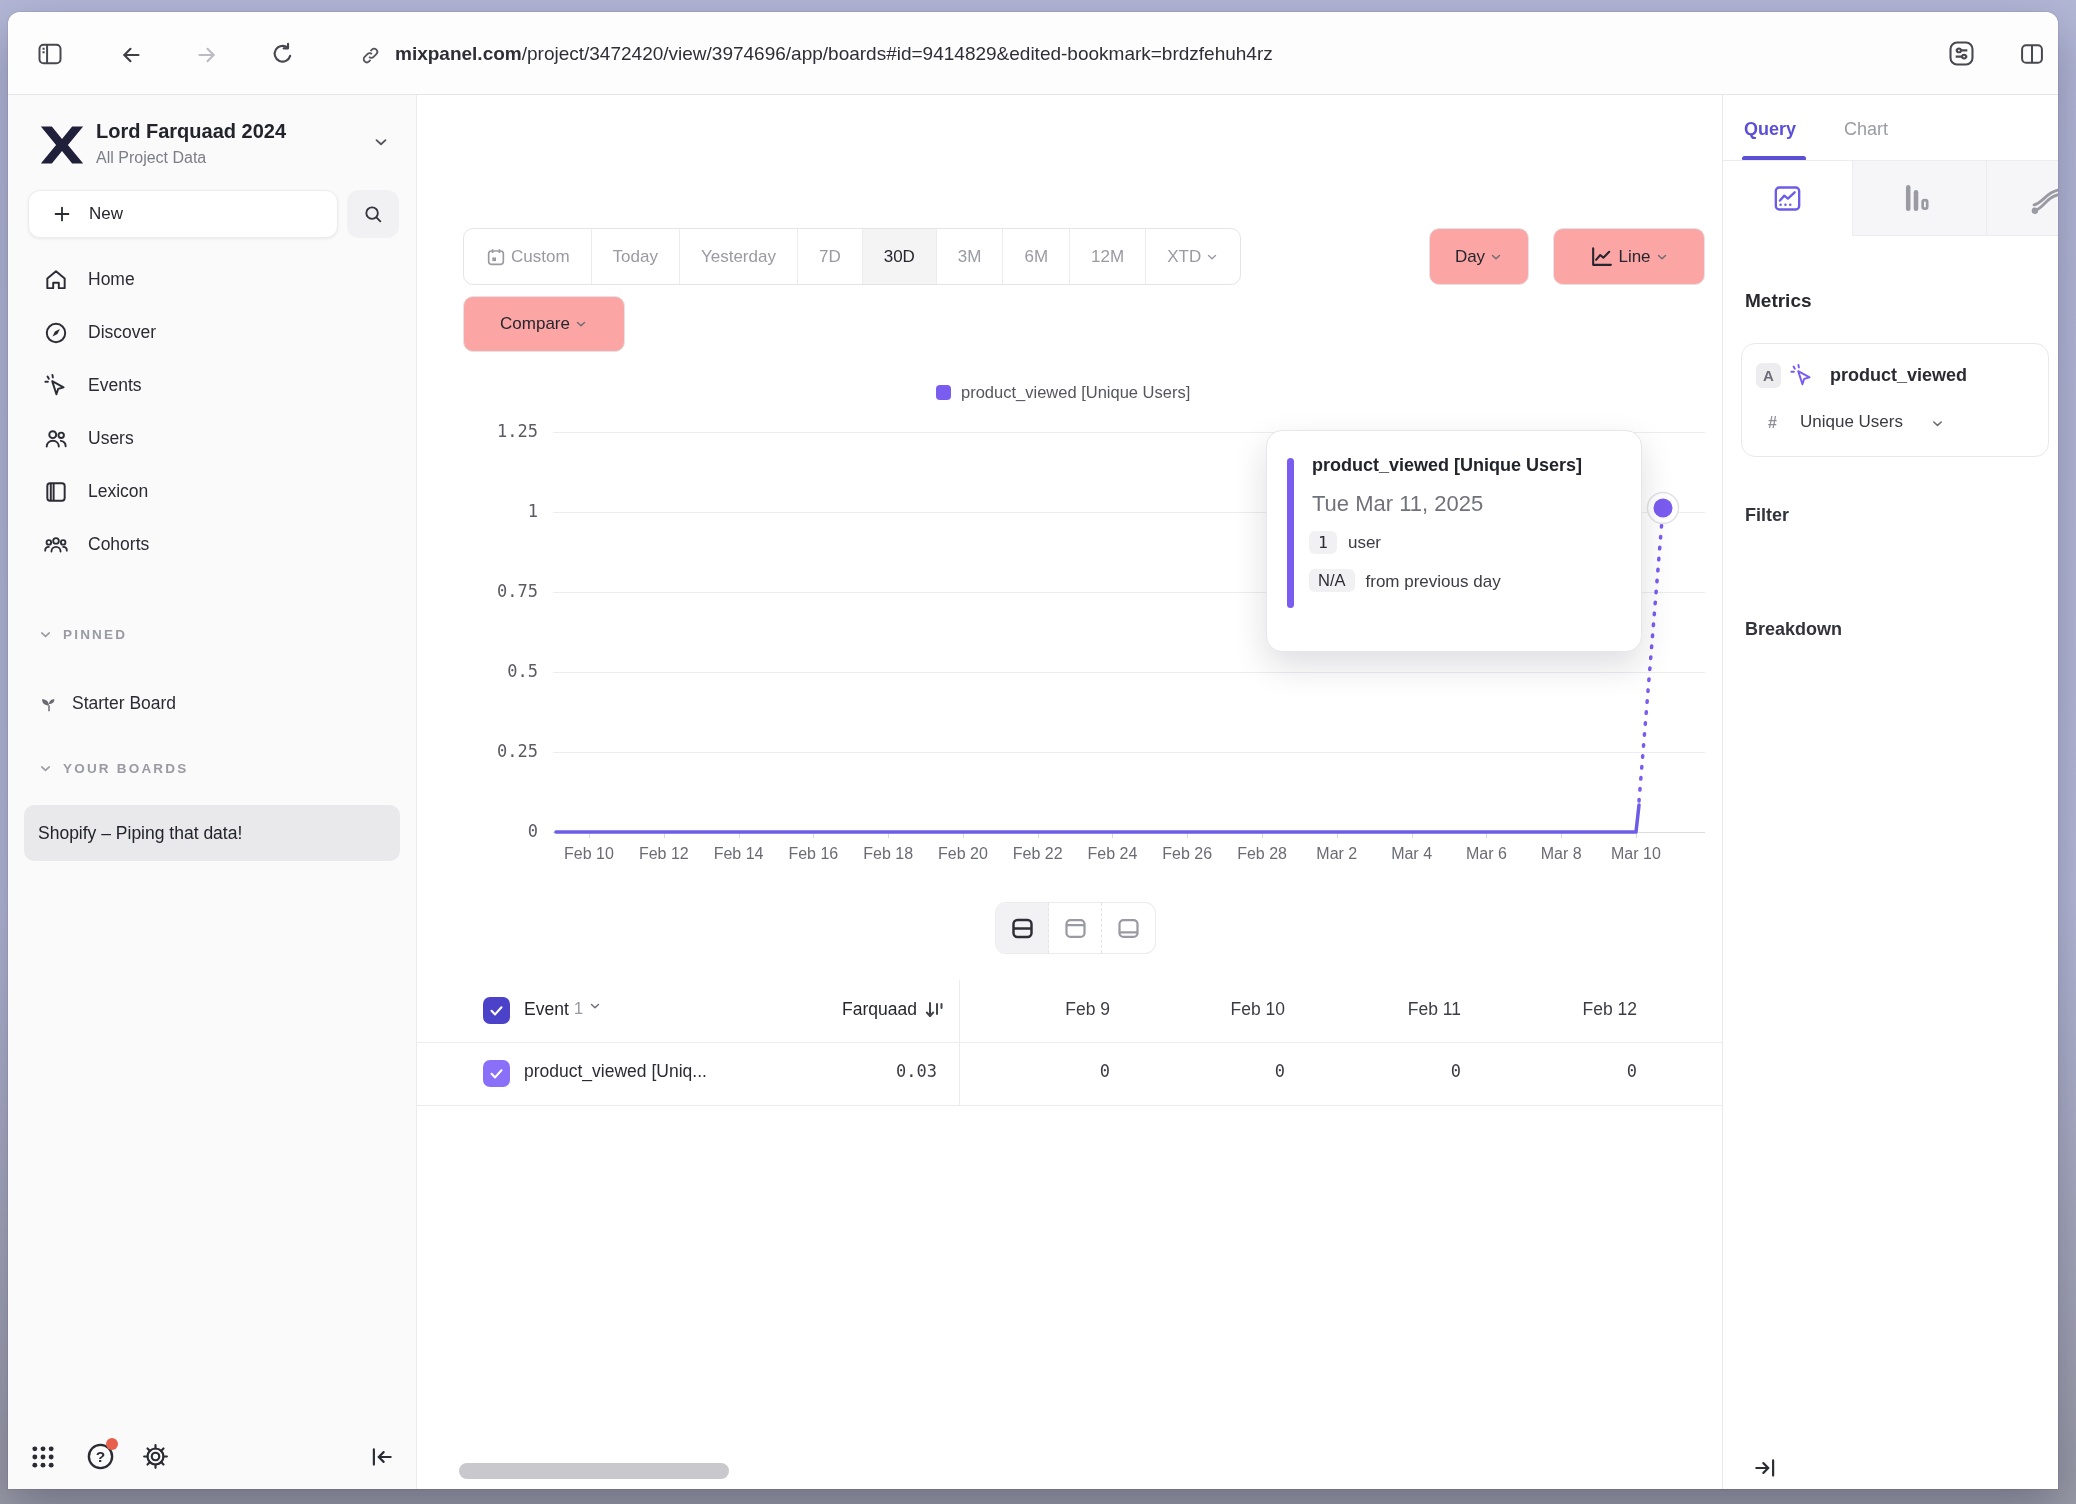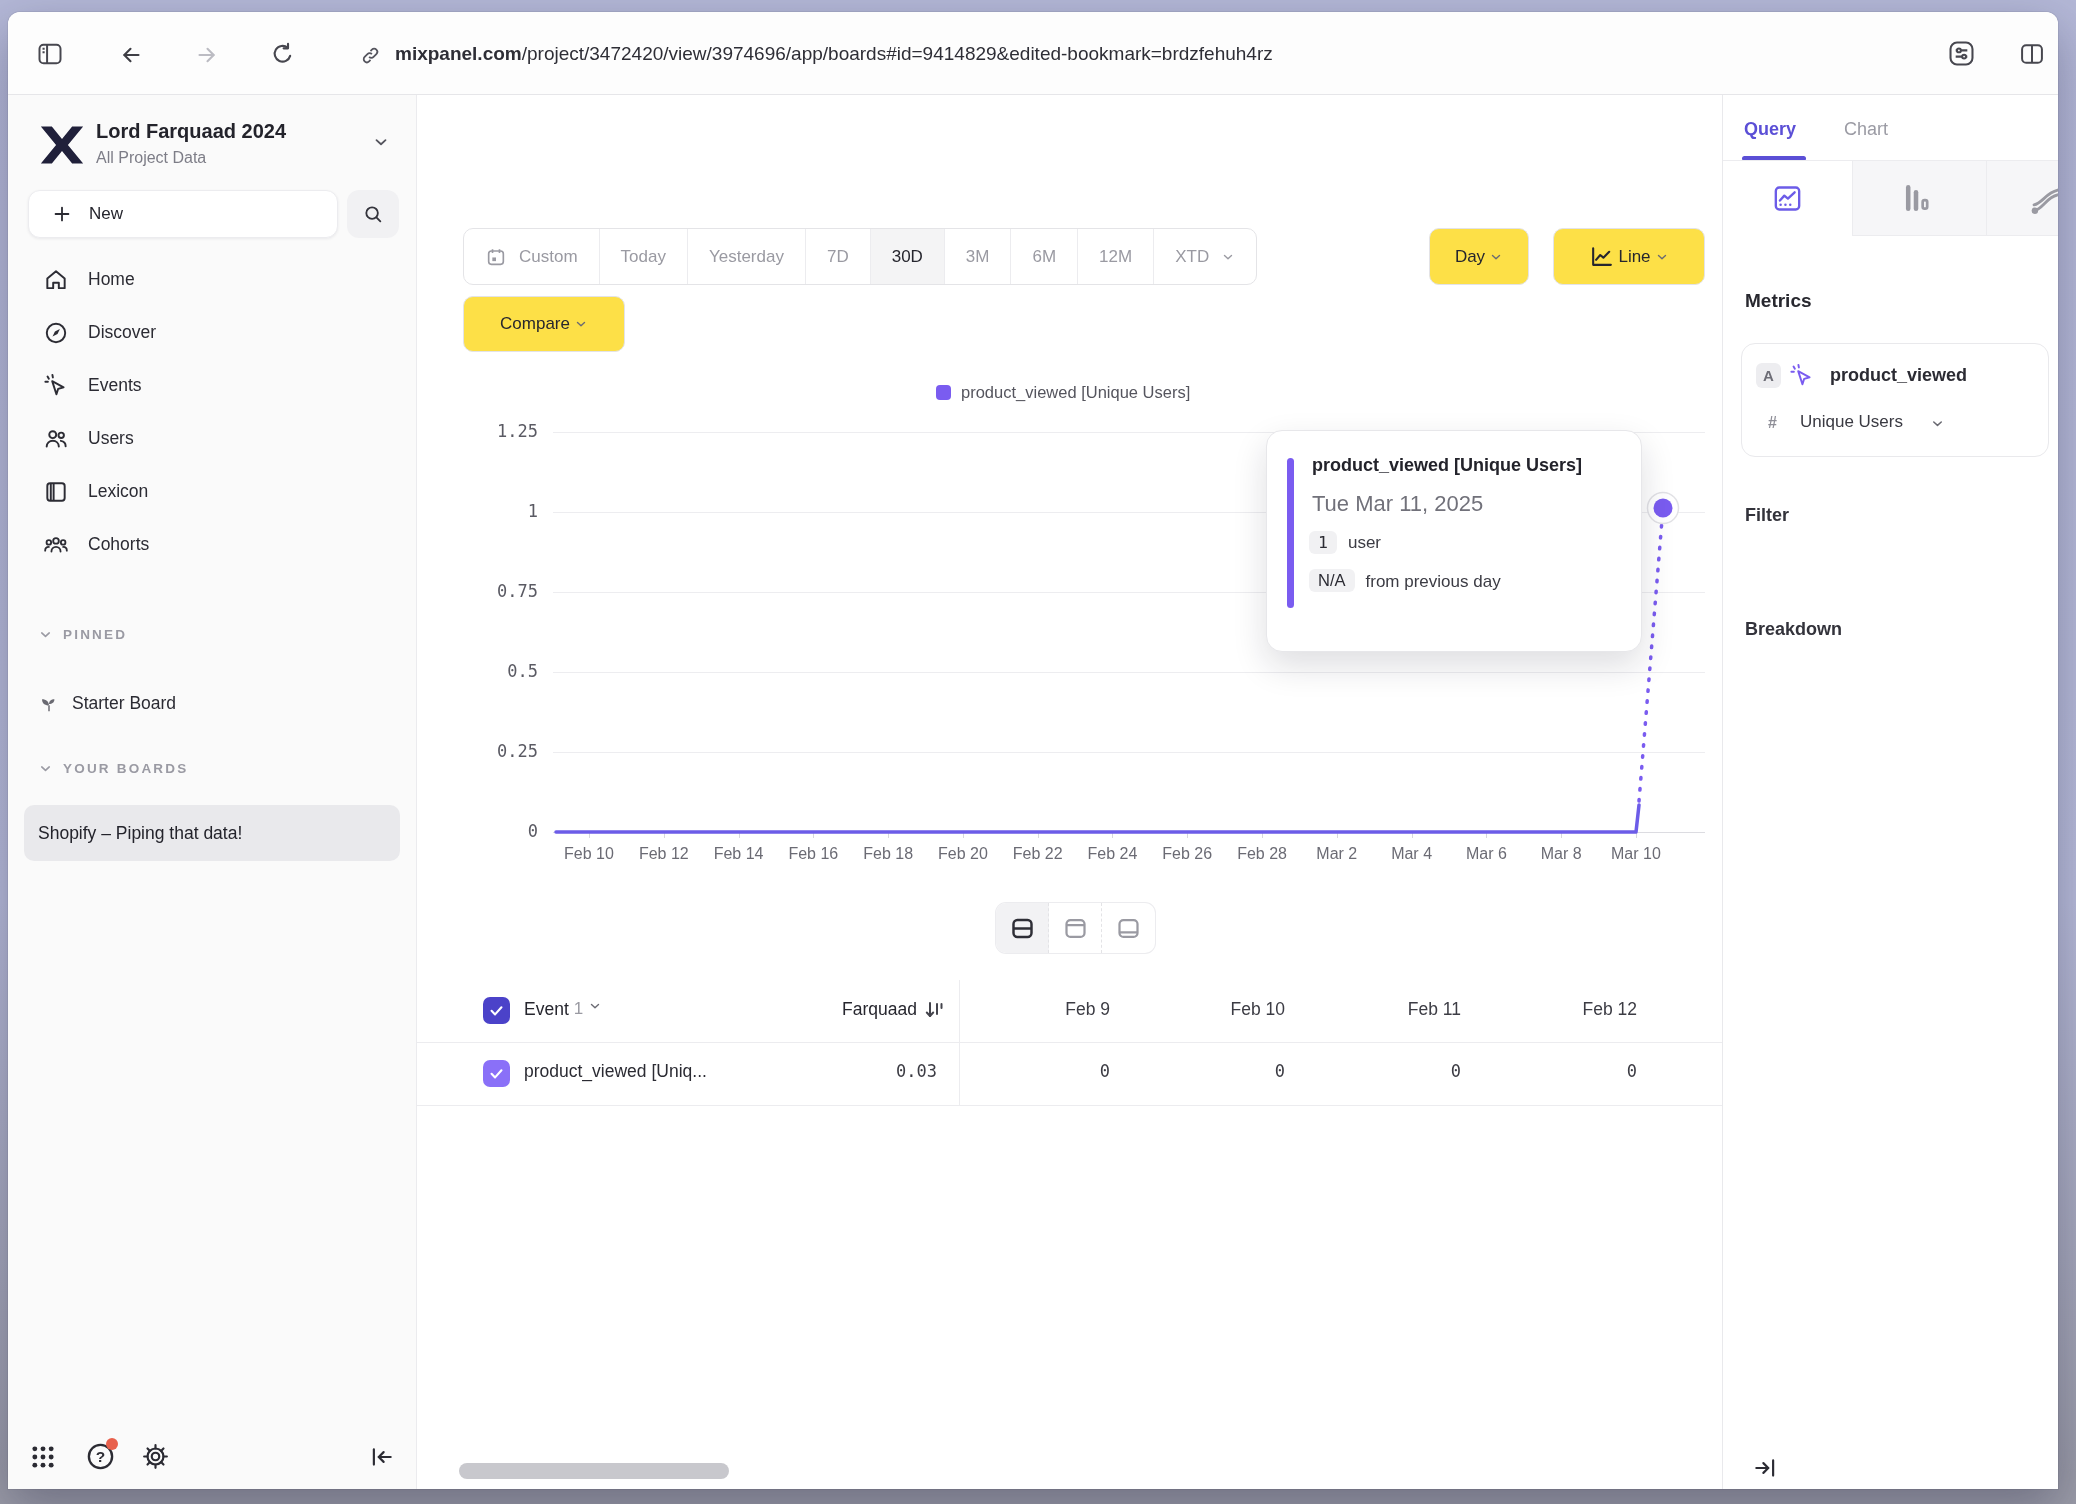"Custom" .seg { gap: 12px -> 4px }
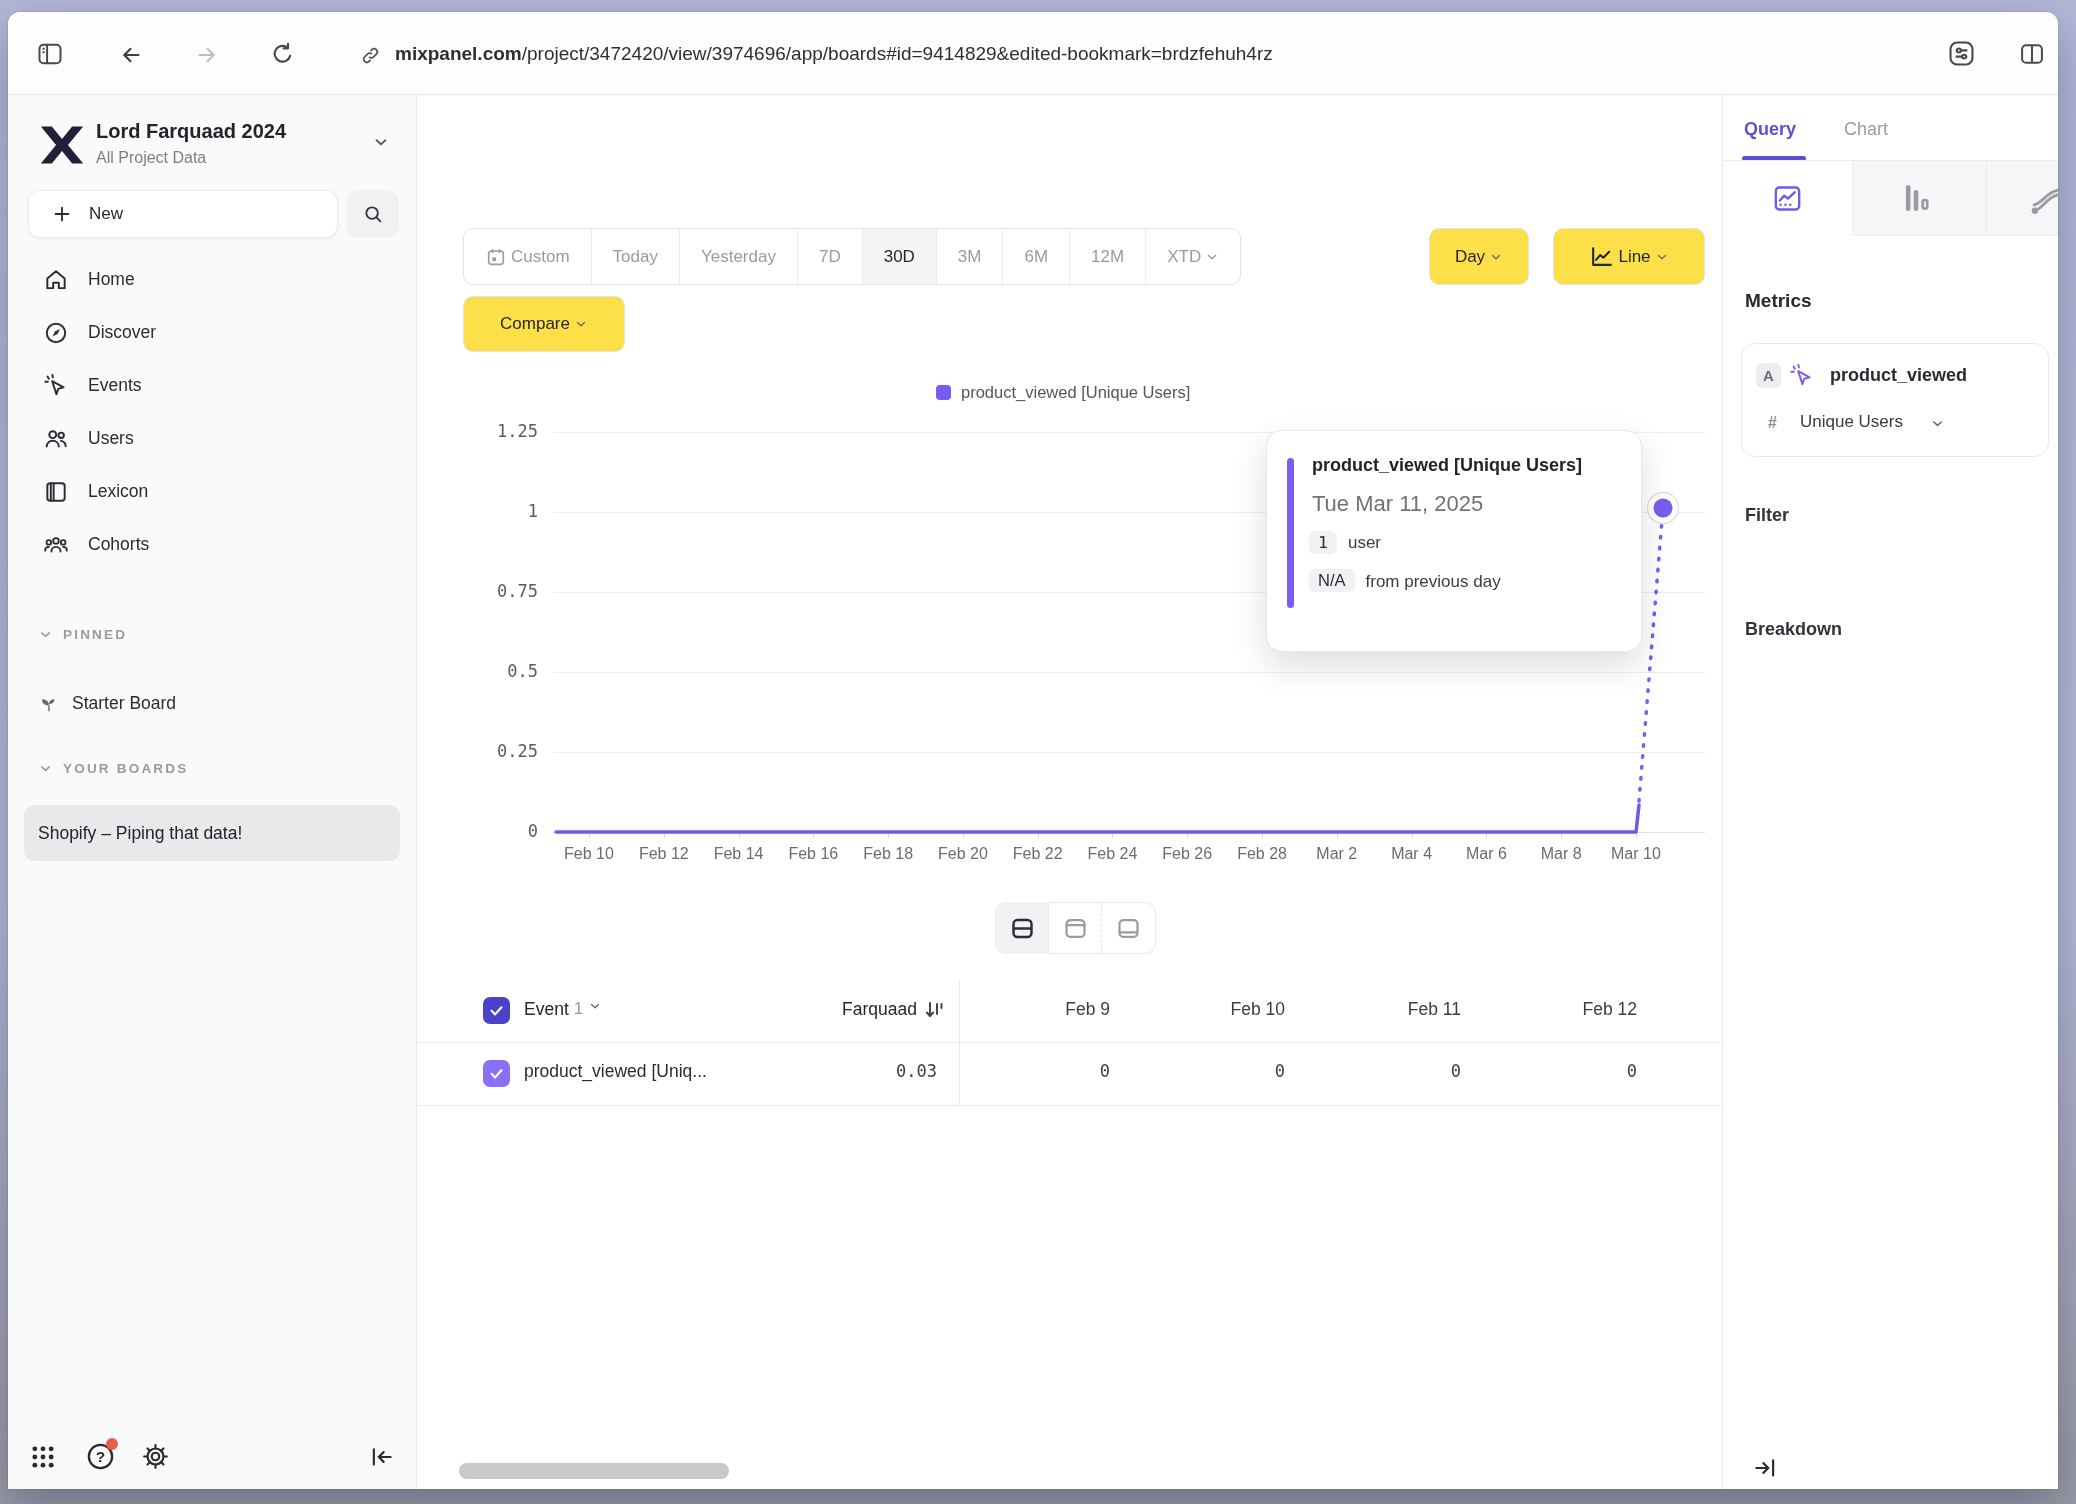"Day" .btn { background: #fde047 -> #fca5a5 }
